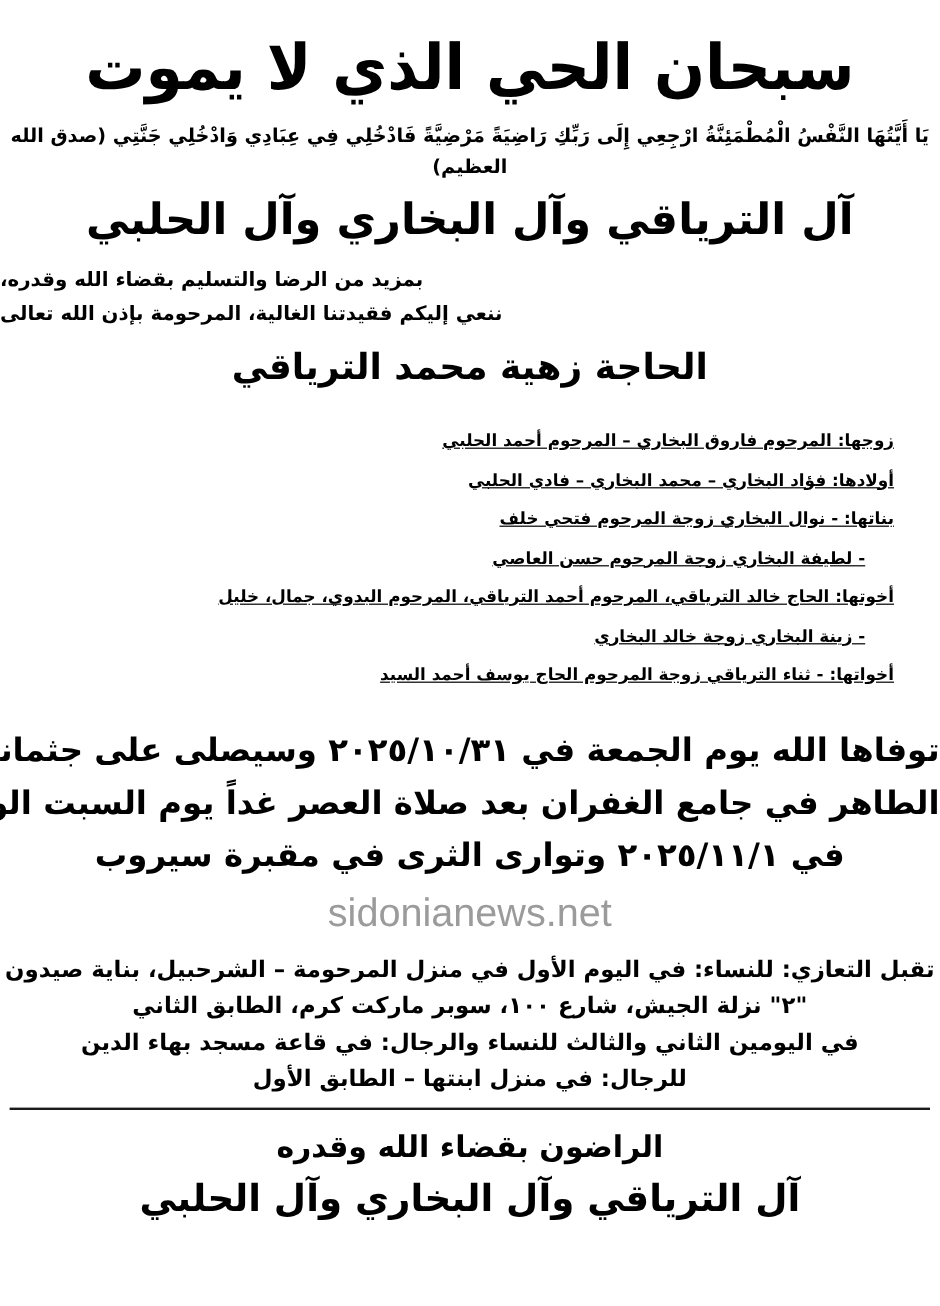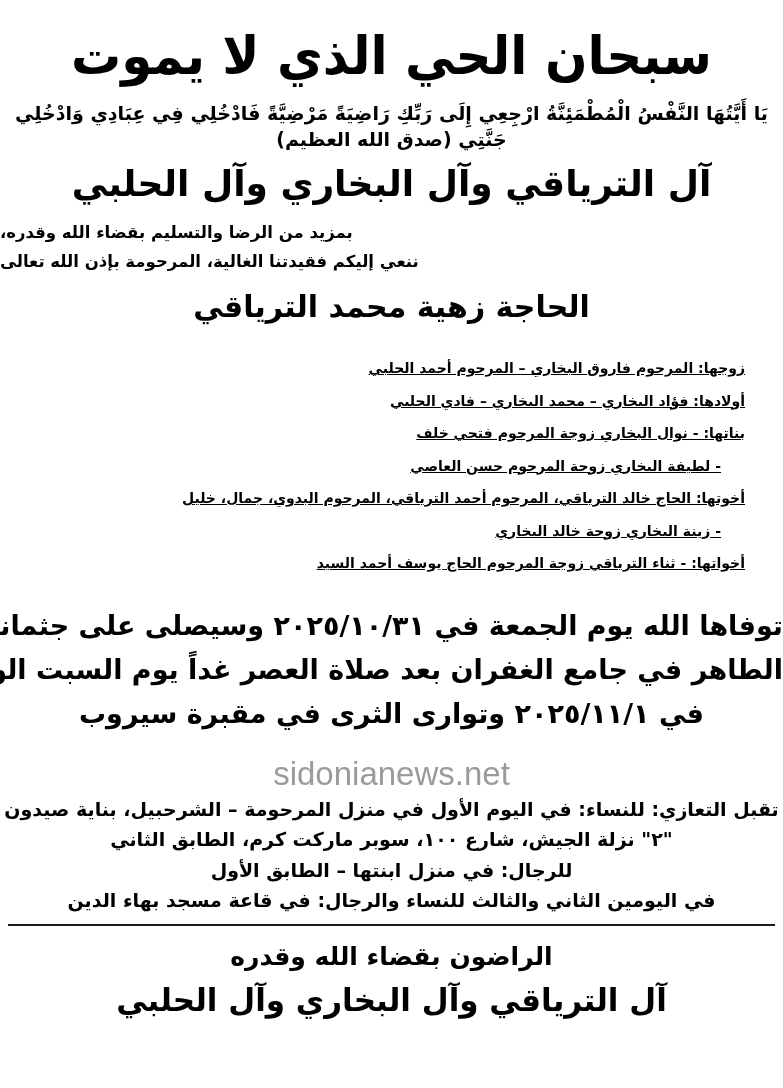"يَا أَيَّتُهَا النَّفْسُ" .verse { font-size: 19px -> 16px }
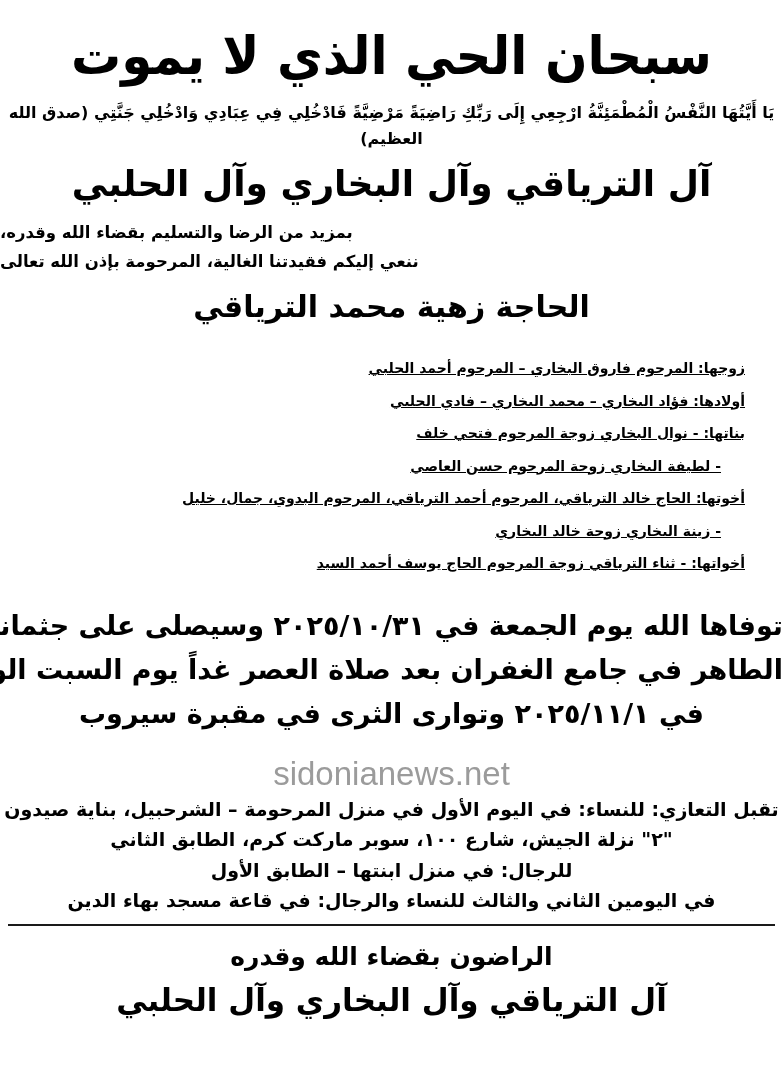"sidonianews.net" .watermark { margin-top: 18px -> 5px }
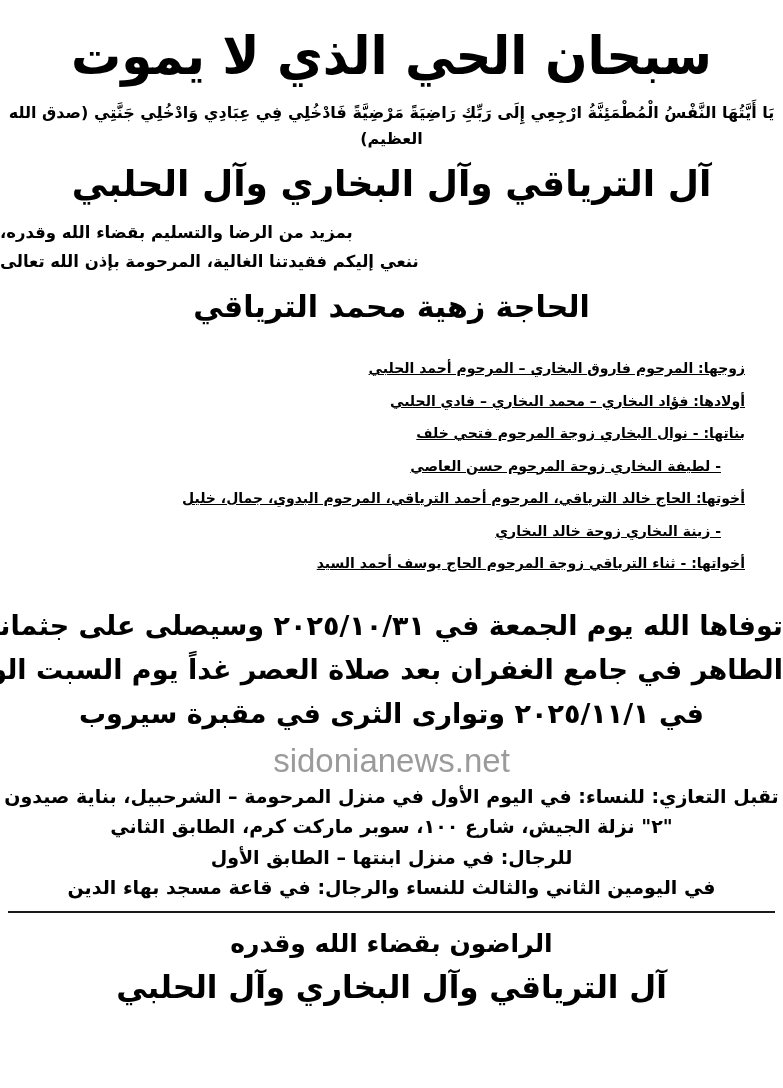"تقبل التعازي: للنساء: في اليوم" .condolences { margin-top: 0 -> 12px }
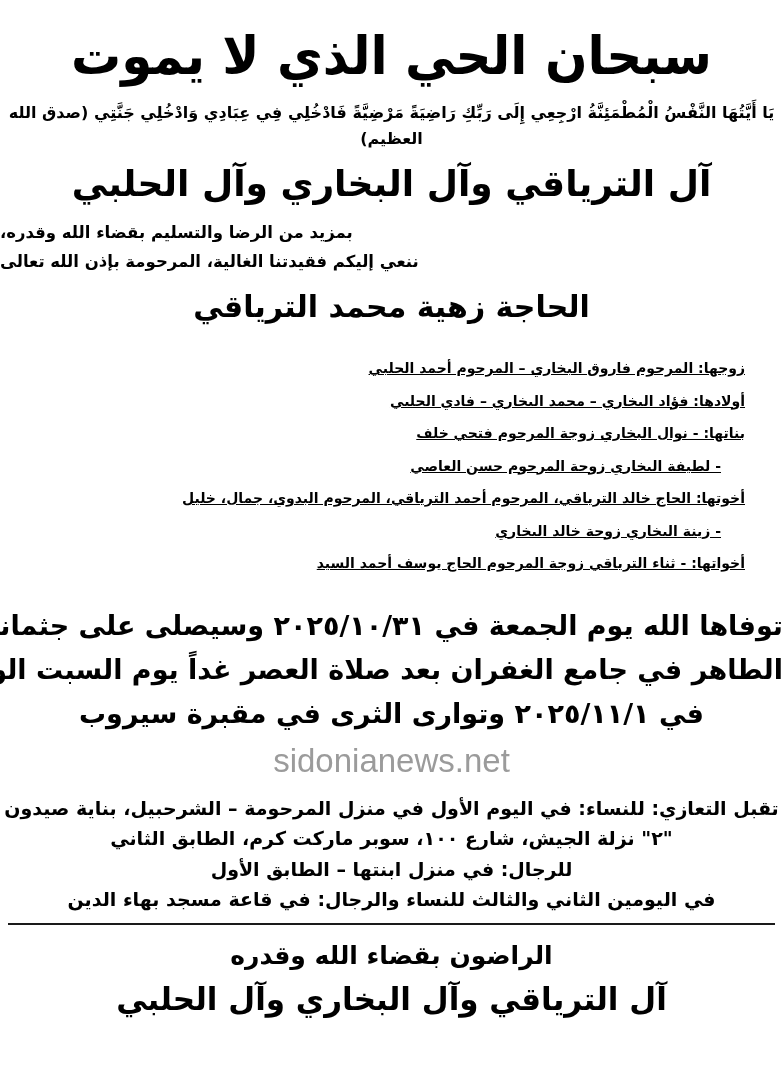"للرجال: في منزل ابنتها –" div.condolence-line { order: before "في اليومين الثاني والثالث للنساء" -> after "في اليومين الثاني والثالث للنساء" }
